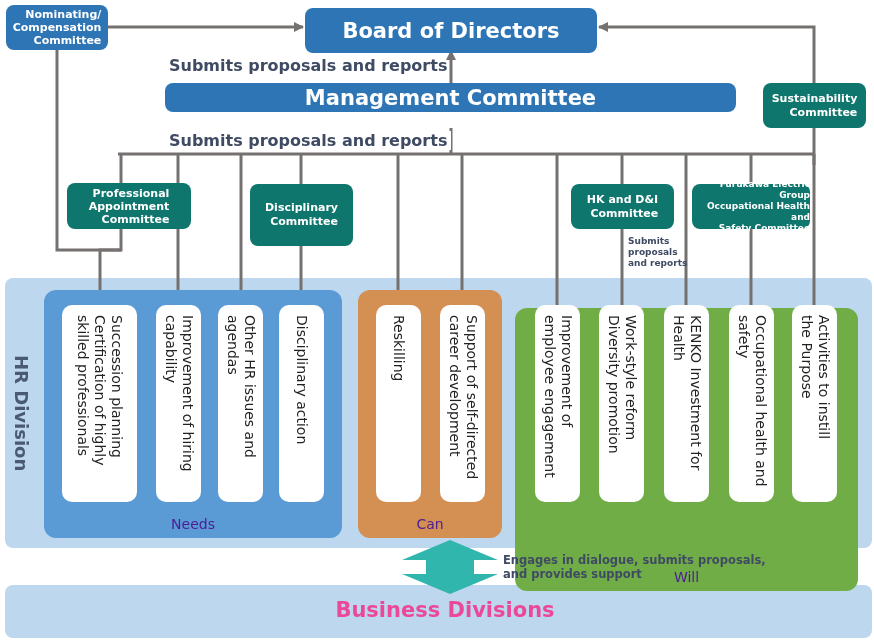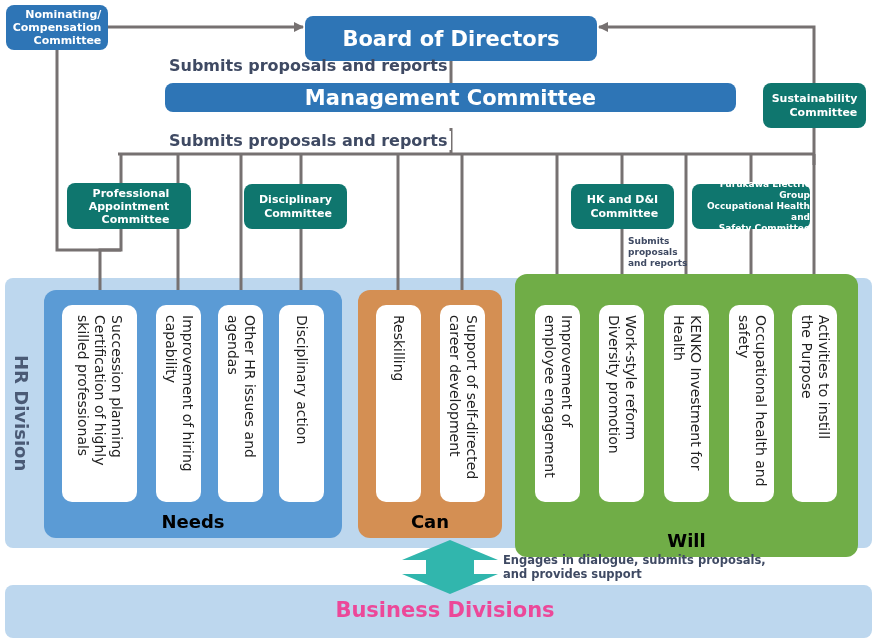"Board of Directors" div.box { top: 16px -> 8px }
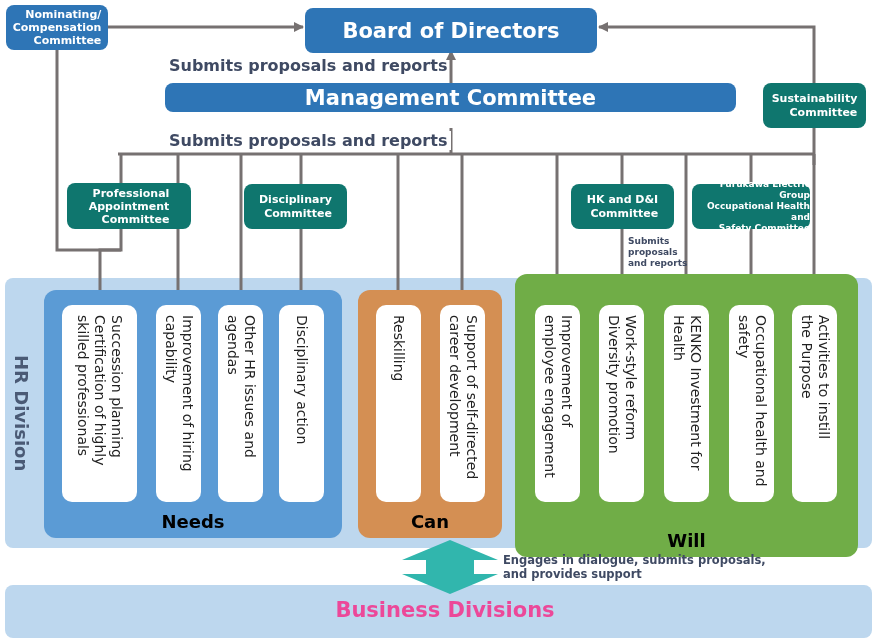"Disciplinary" div.box { height: 45px -> 62px; left: 244px -> 250px }
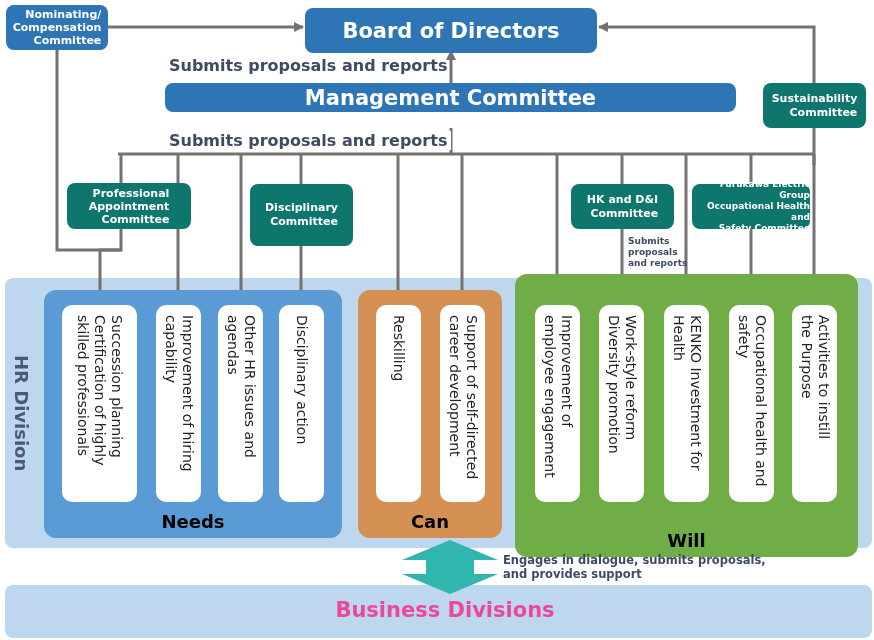"Needs" .gtitle { color: #000000 -> #4c1d95; font-size: 18px -> 14px; font-weight: bold -> normal }
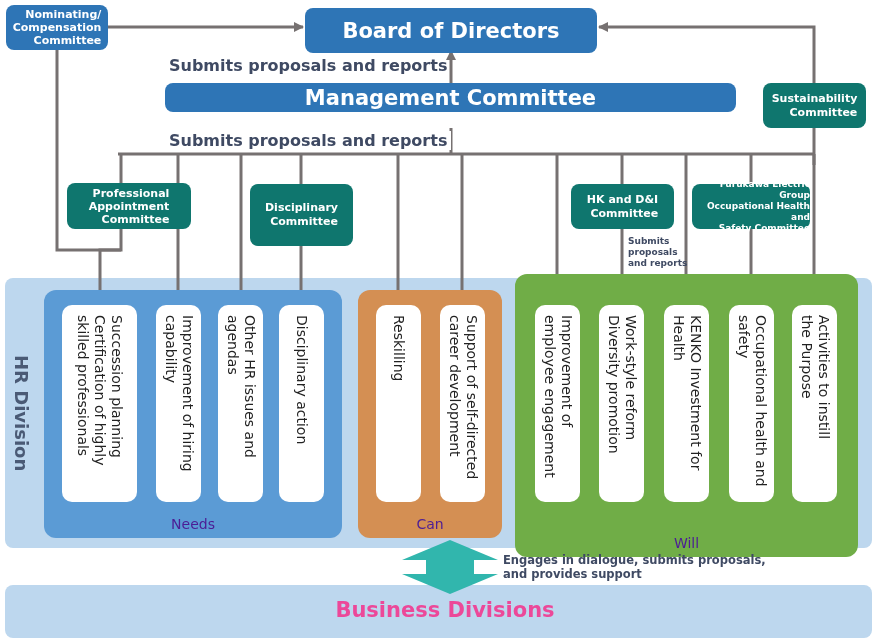"Will" div.group { top: 274px -> 308px }
